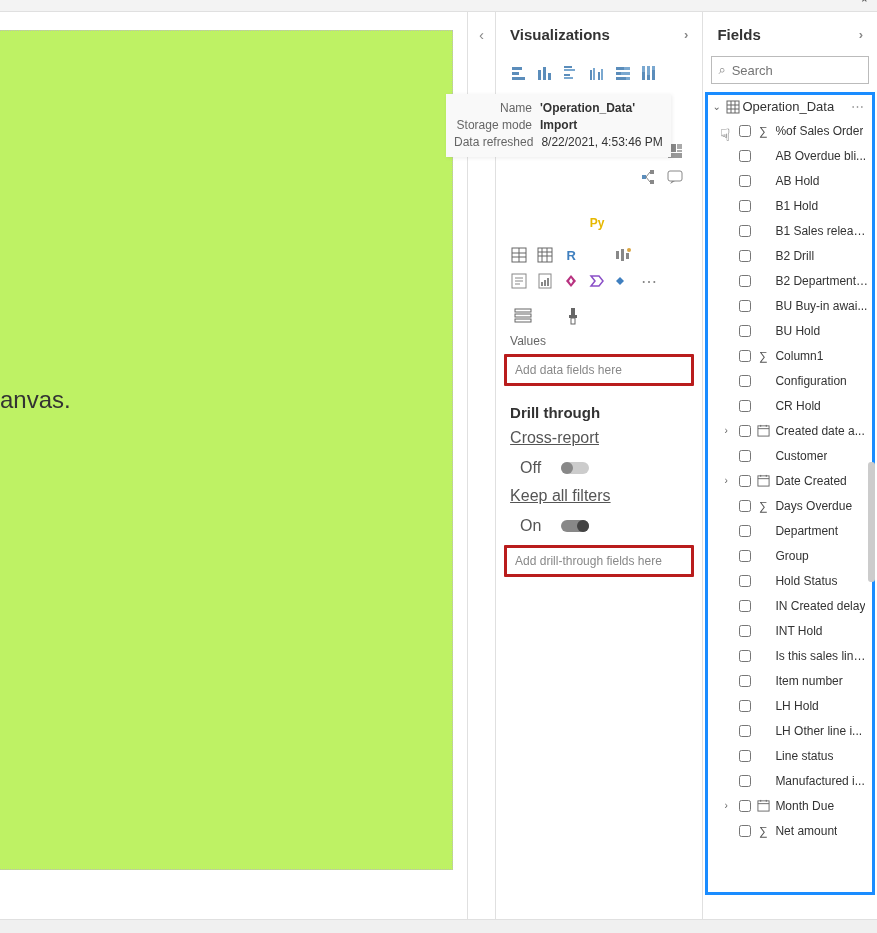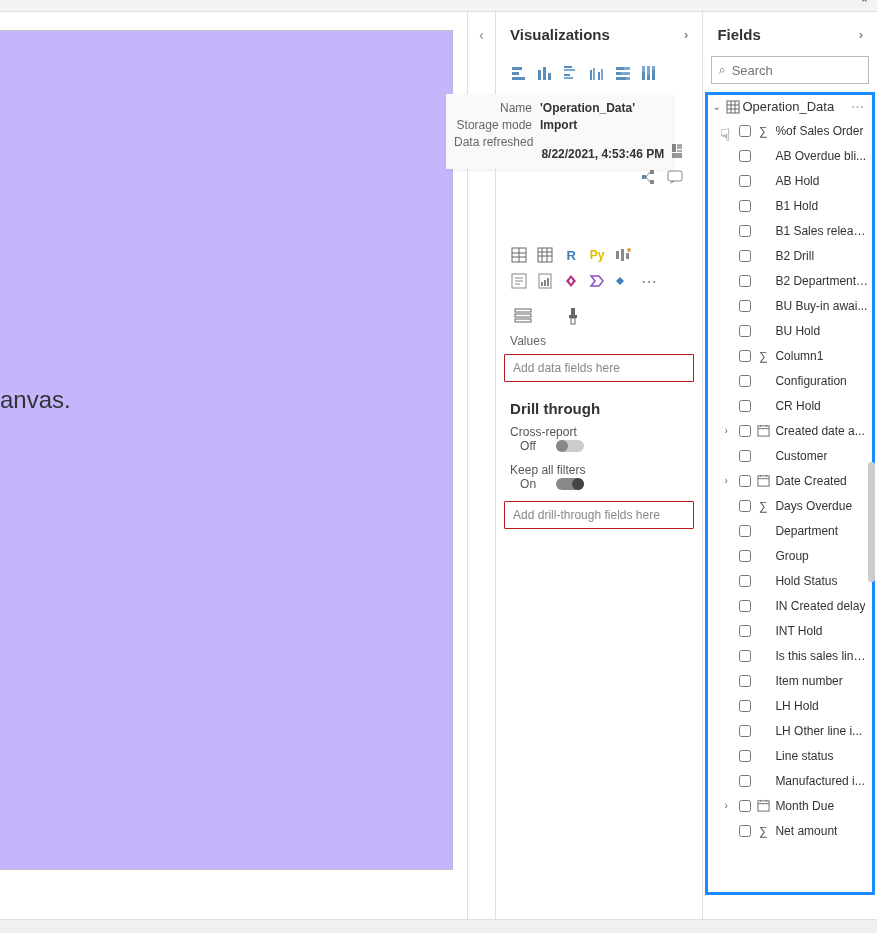"8/22/2021, 4:53:46 PM" .tooltip .v.normal { font-weight: 700 -> 400; margin-top: 12px -> none }
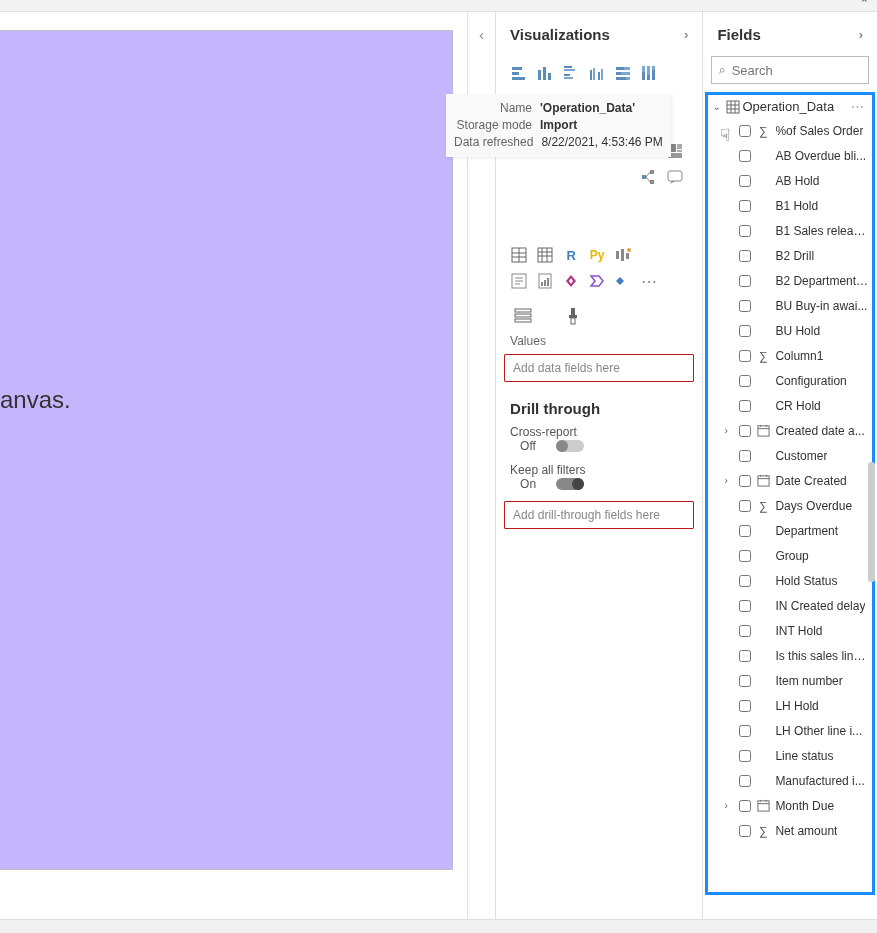"Py" span.viz-icon { margin-top: 78px -> 46px }
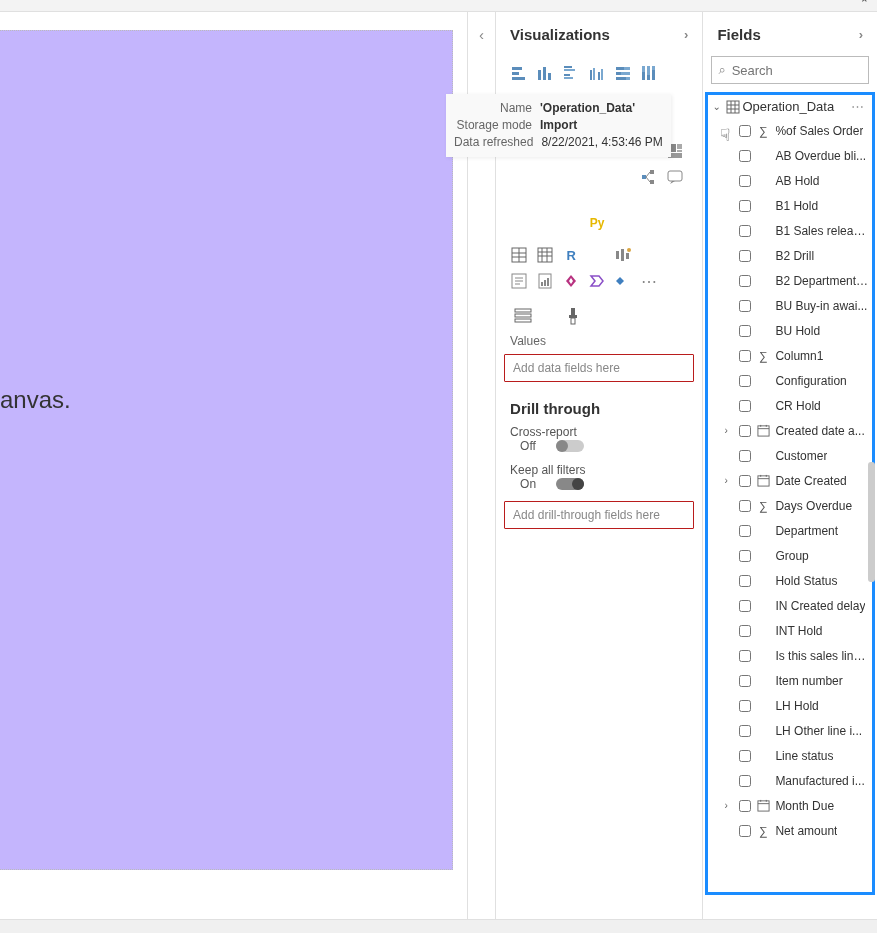"Add data fields here" .drop-zone { border: 1px solid #b91c1c -> 3px solid #b91c1c }
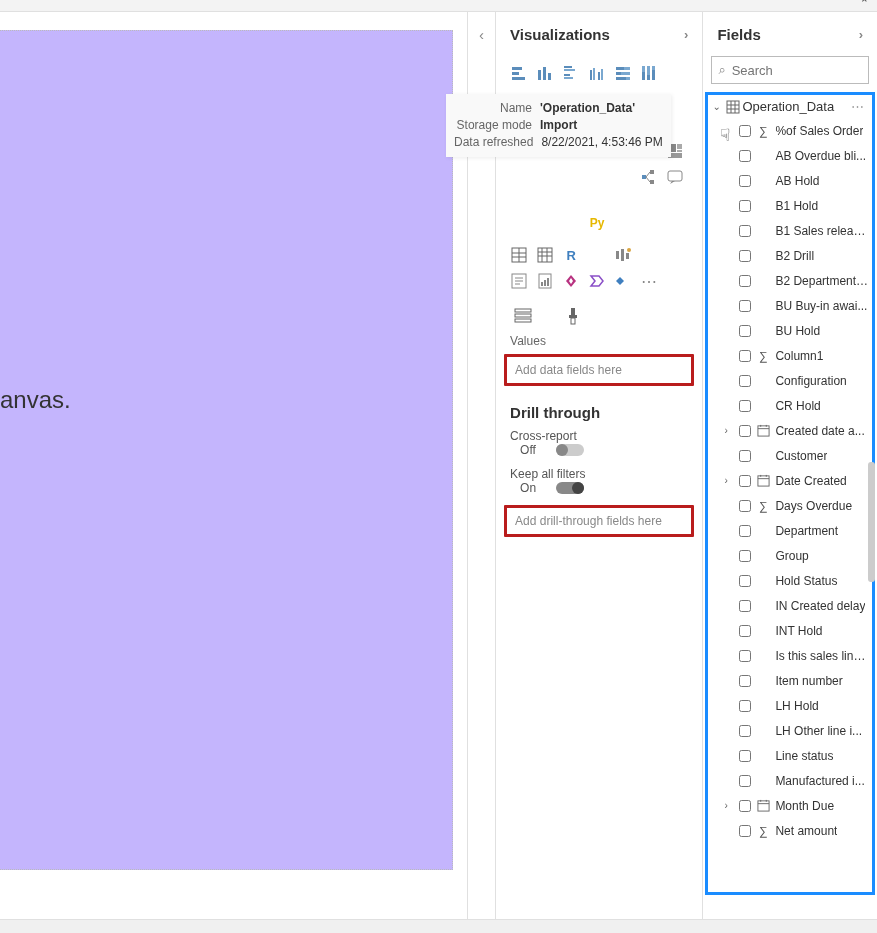"anvas." .canvas-inner { background: #c4b5fd -> #bef264 }
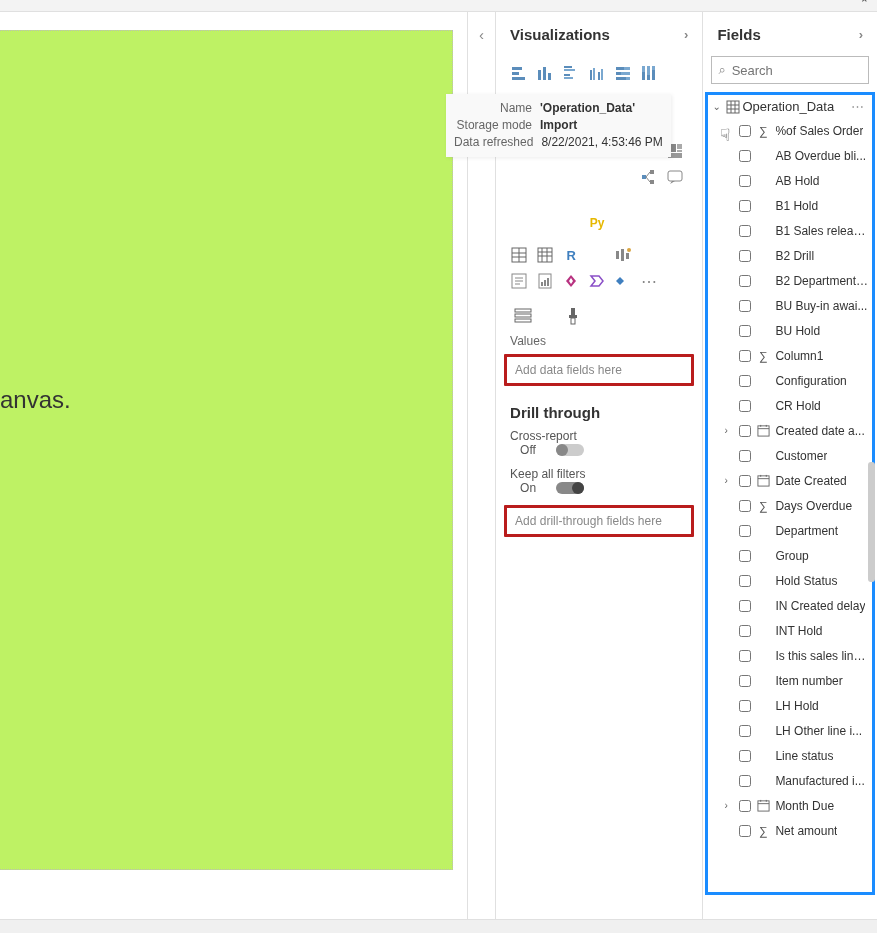"Cross-report" .toggle-row { font-size: 12px -> 16px; text-decoration: none -> underline }
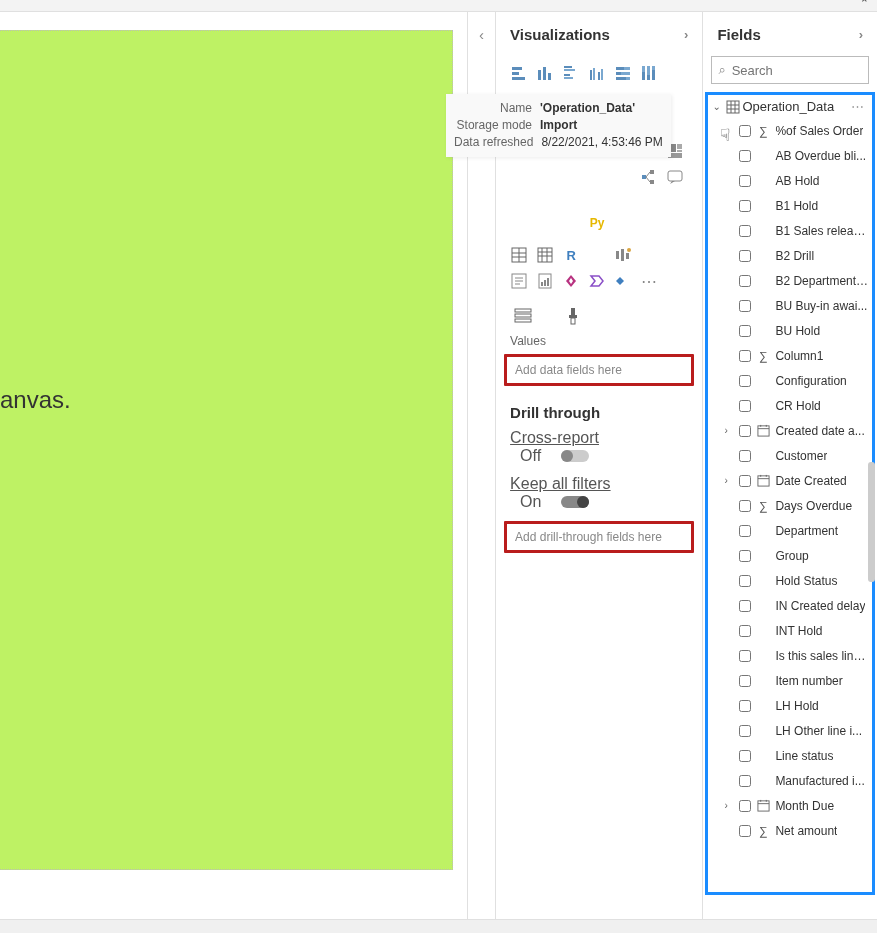"Off" .toggle { margin-top: 0 -> 12px }
